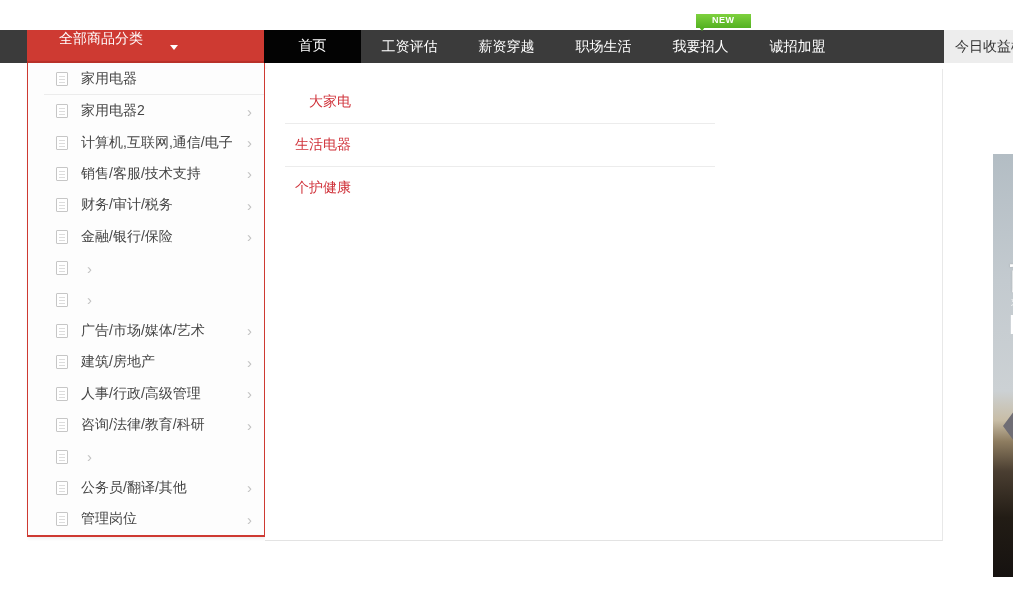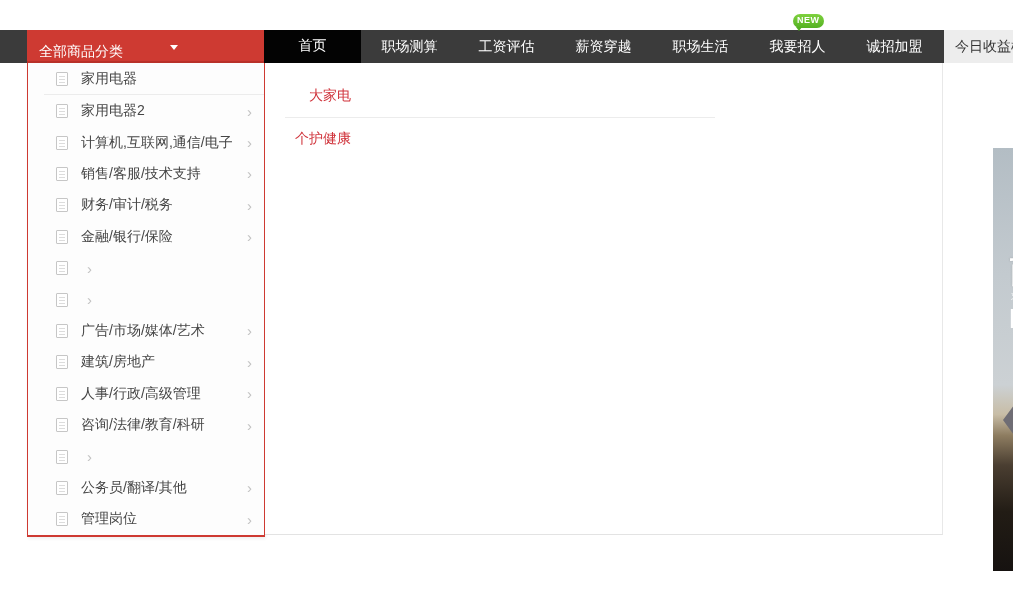"NEW" .badge-new { border-radius: 7px -> 0; padding: 0 4px -> 0 16px }
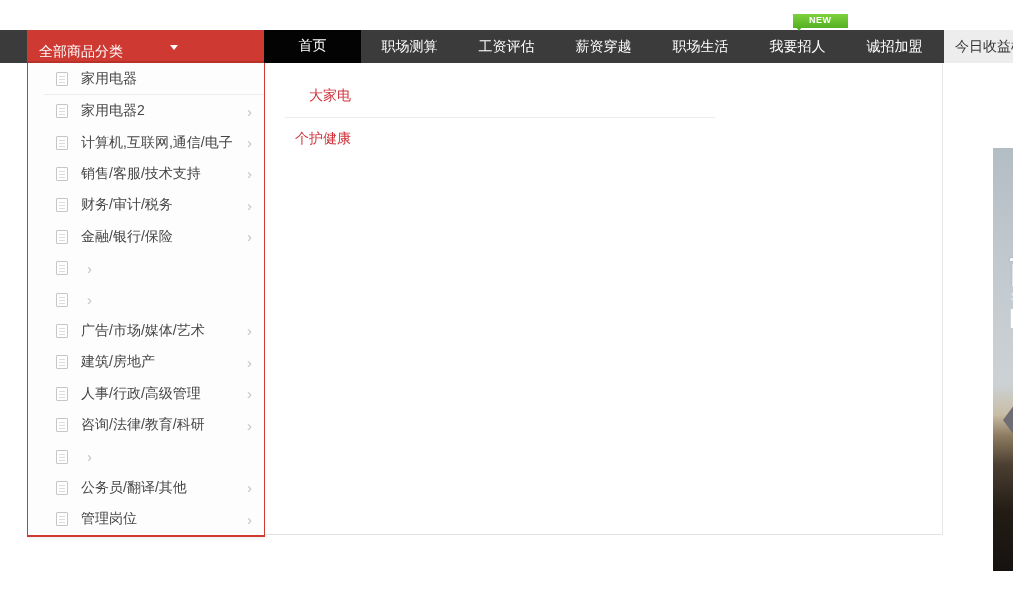"全部商品分类" .cat-btn { align-items: flex-end -> flex-start; padding-left: 12px -> 32px }
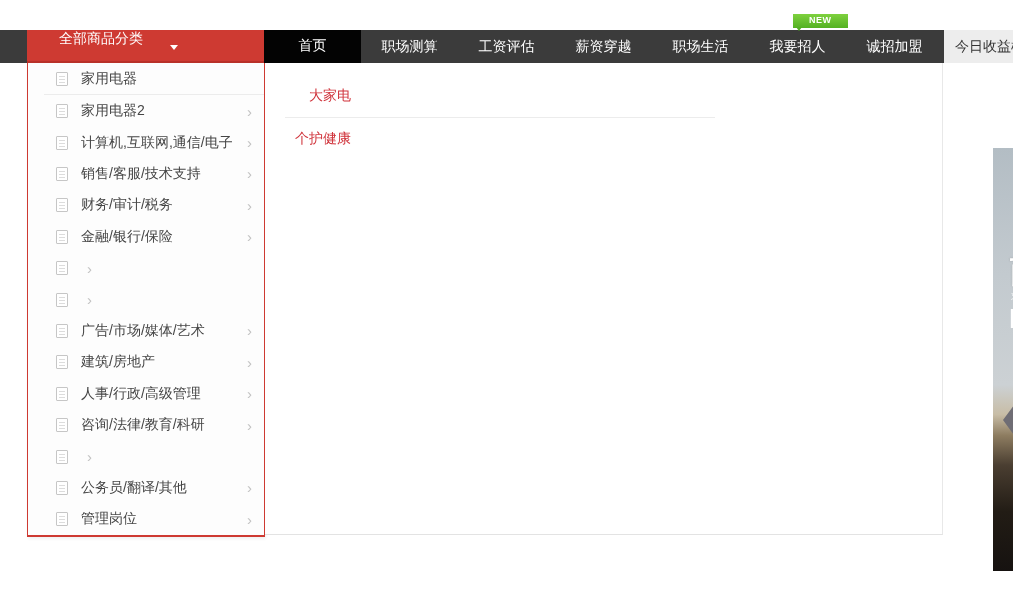"职场测算" div.nav-item { html: <div> <span>职场测算</span> </div> -> none }
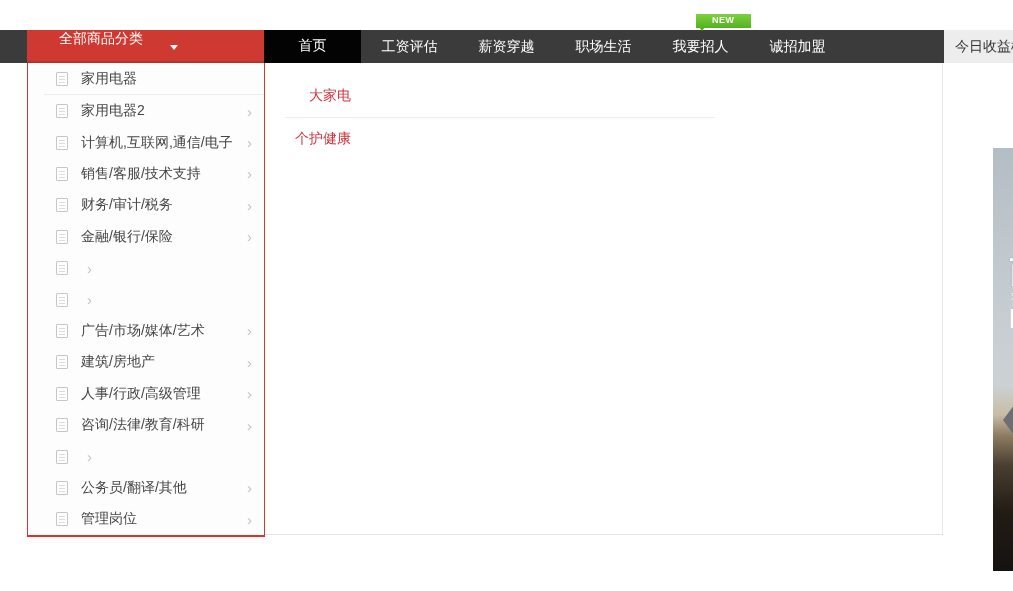"大家电" .main-panel { top: 63px -> 69px }
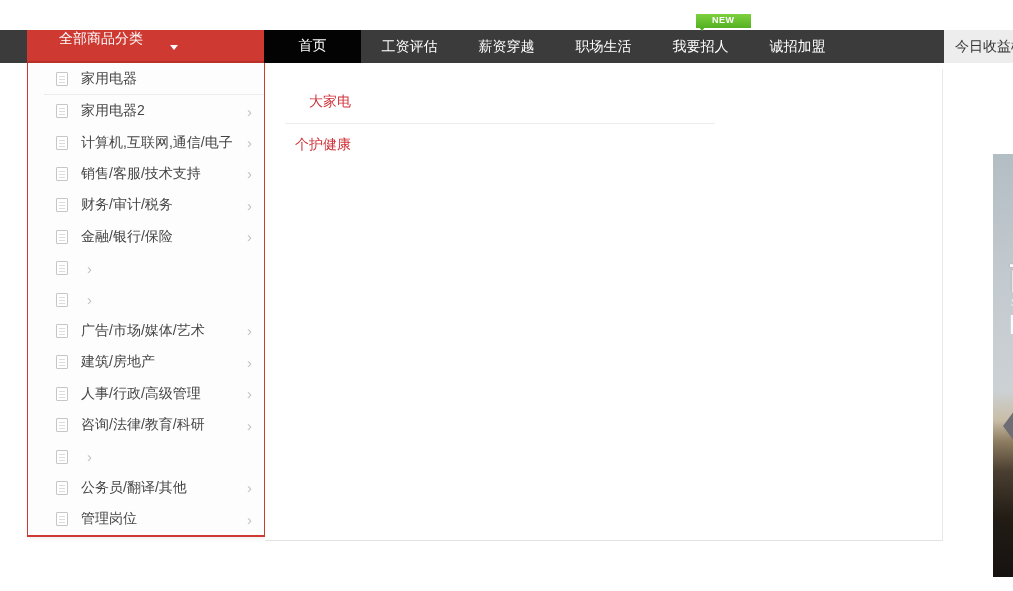"生活电器" div.section { html: none -> <div> <div>生活电器</div> <div> <div> </div> <div> </div> </div> </div> }
